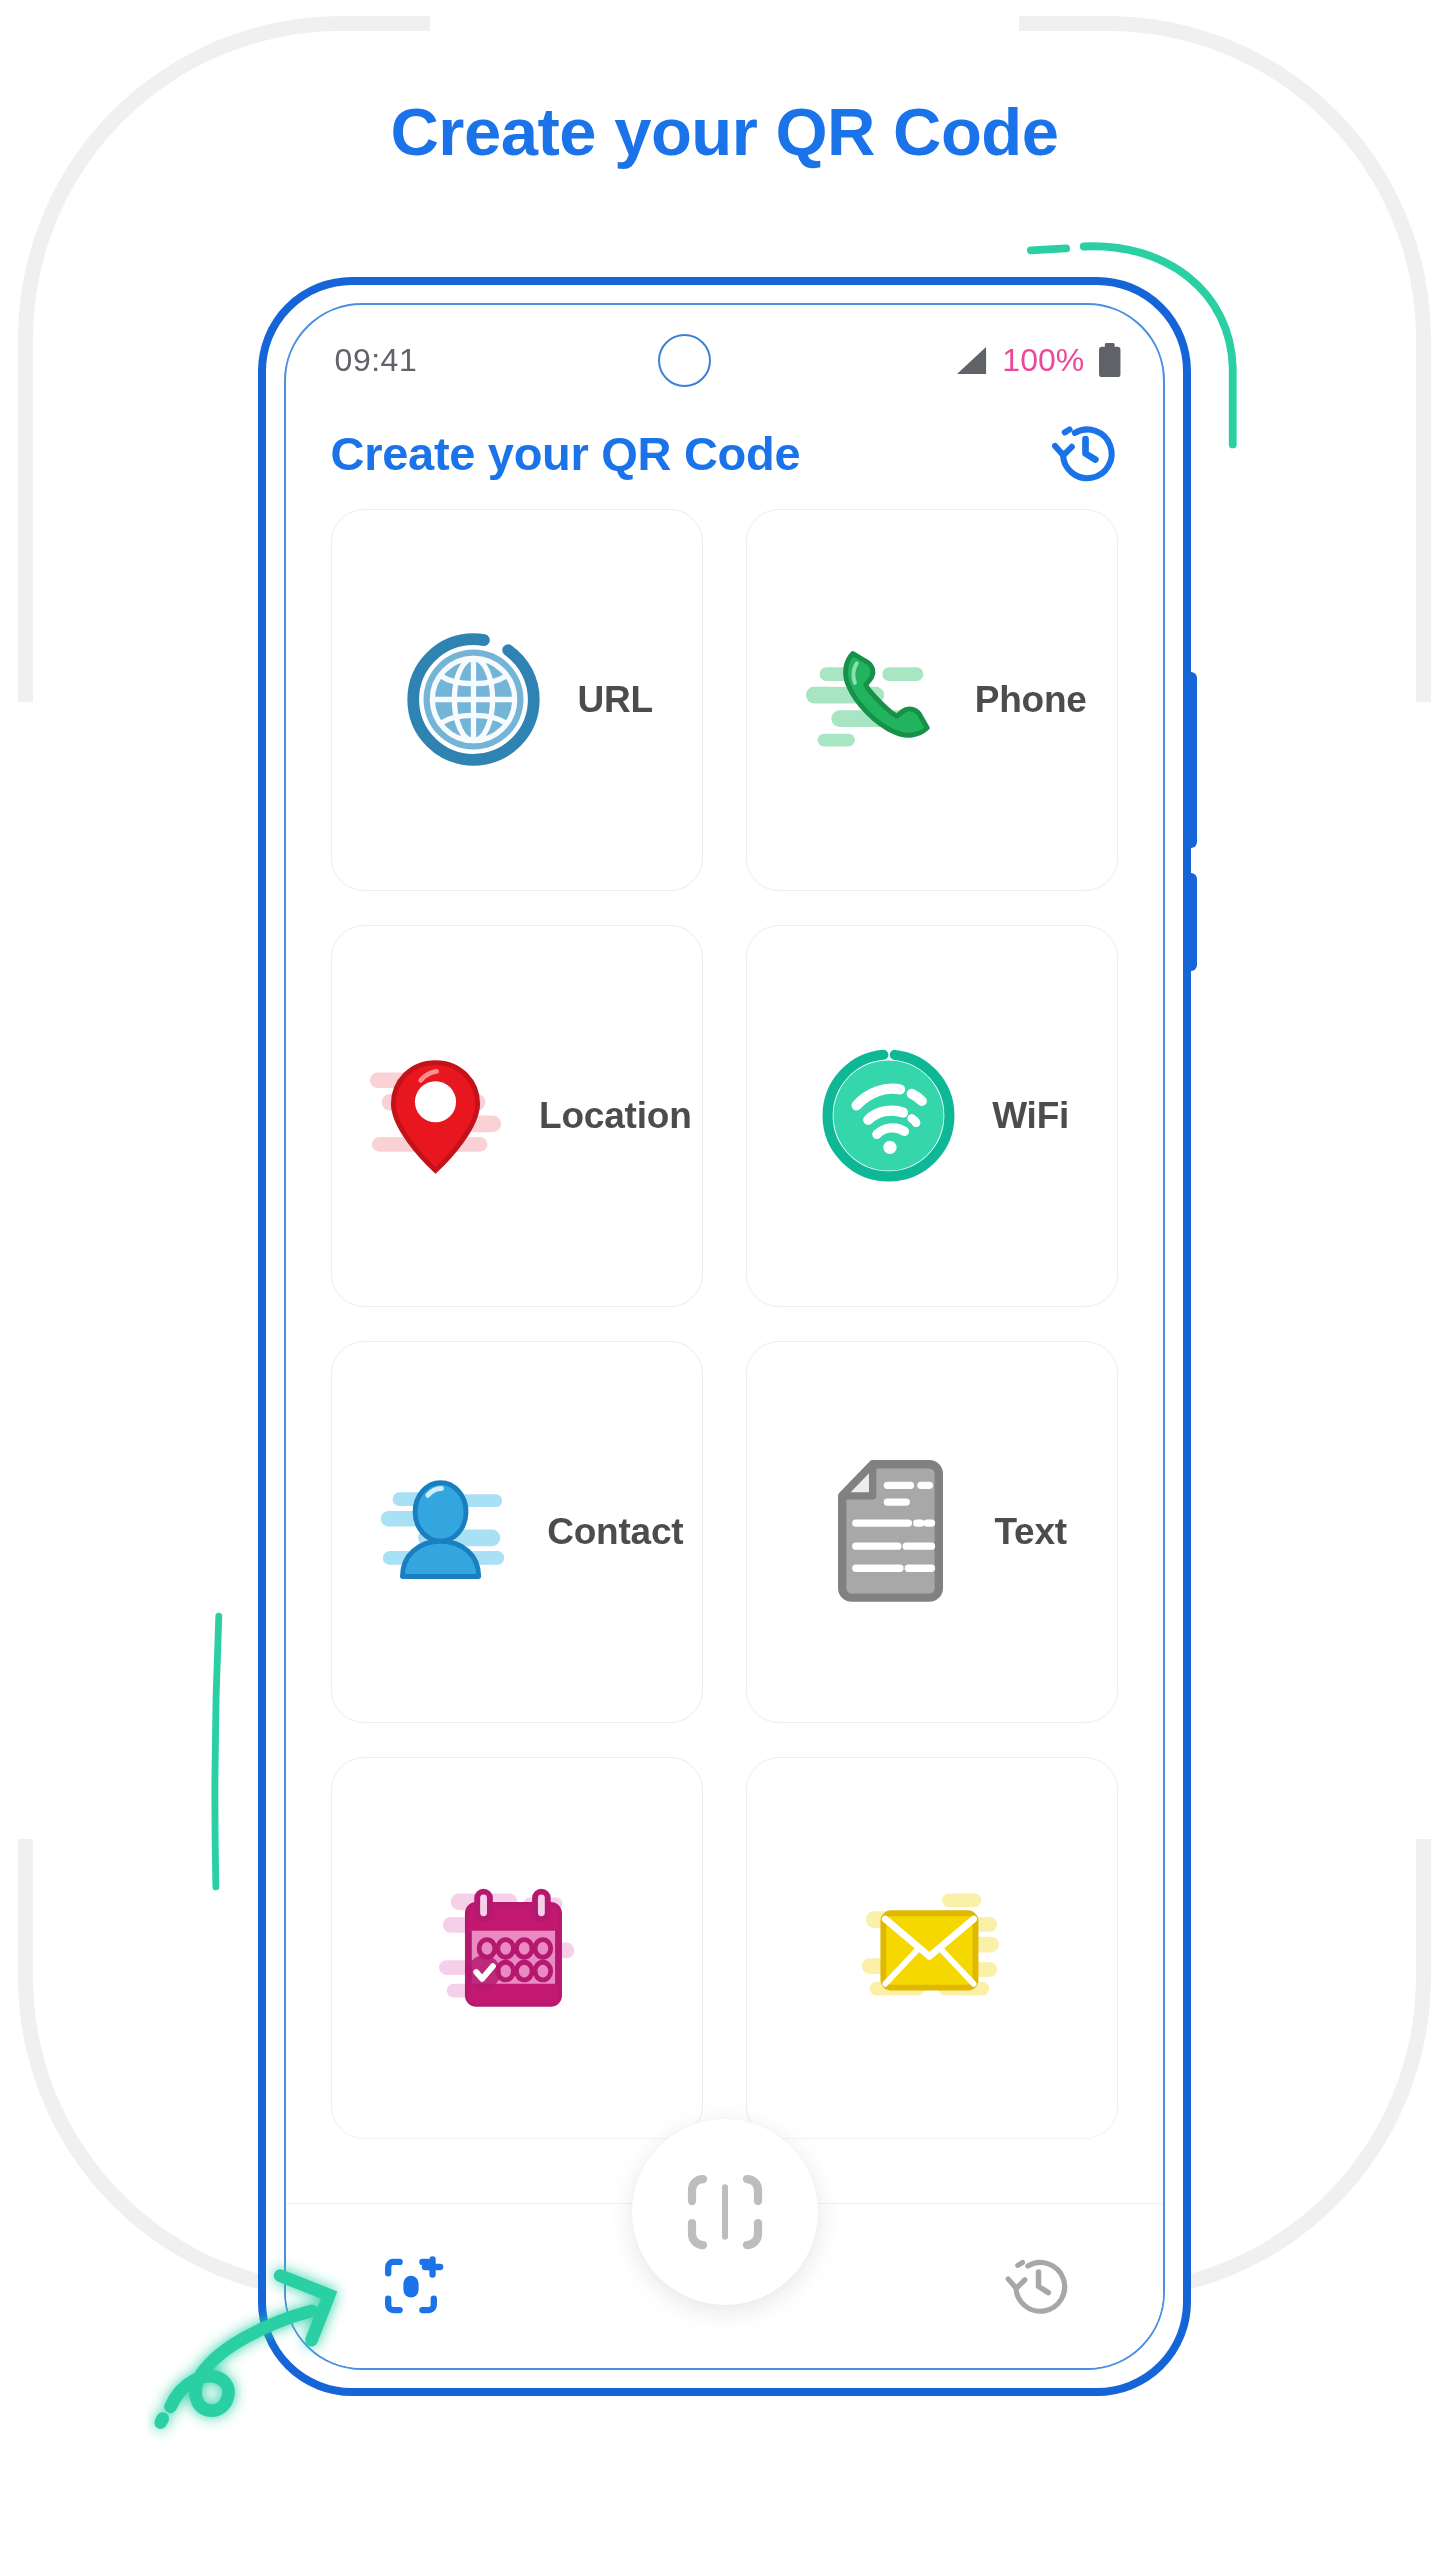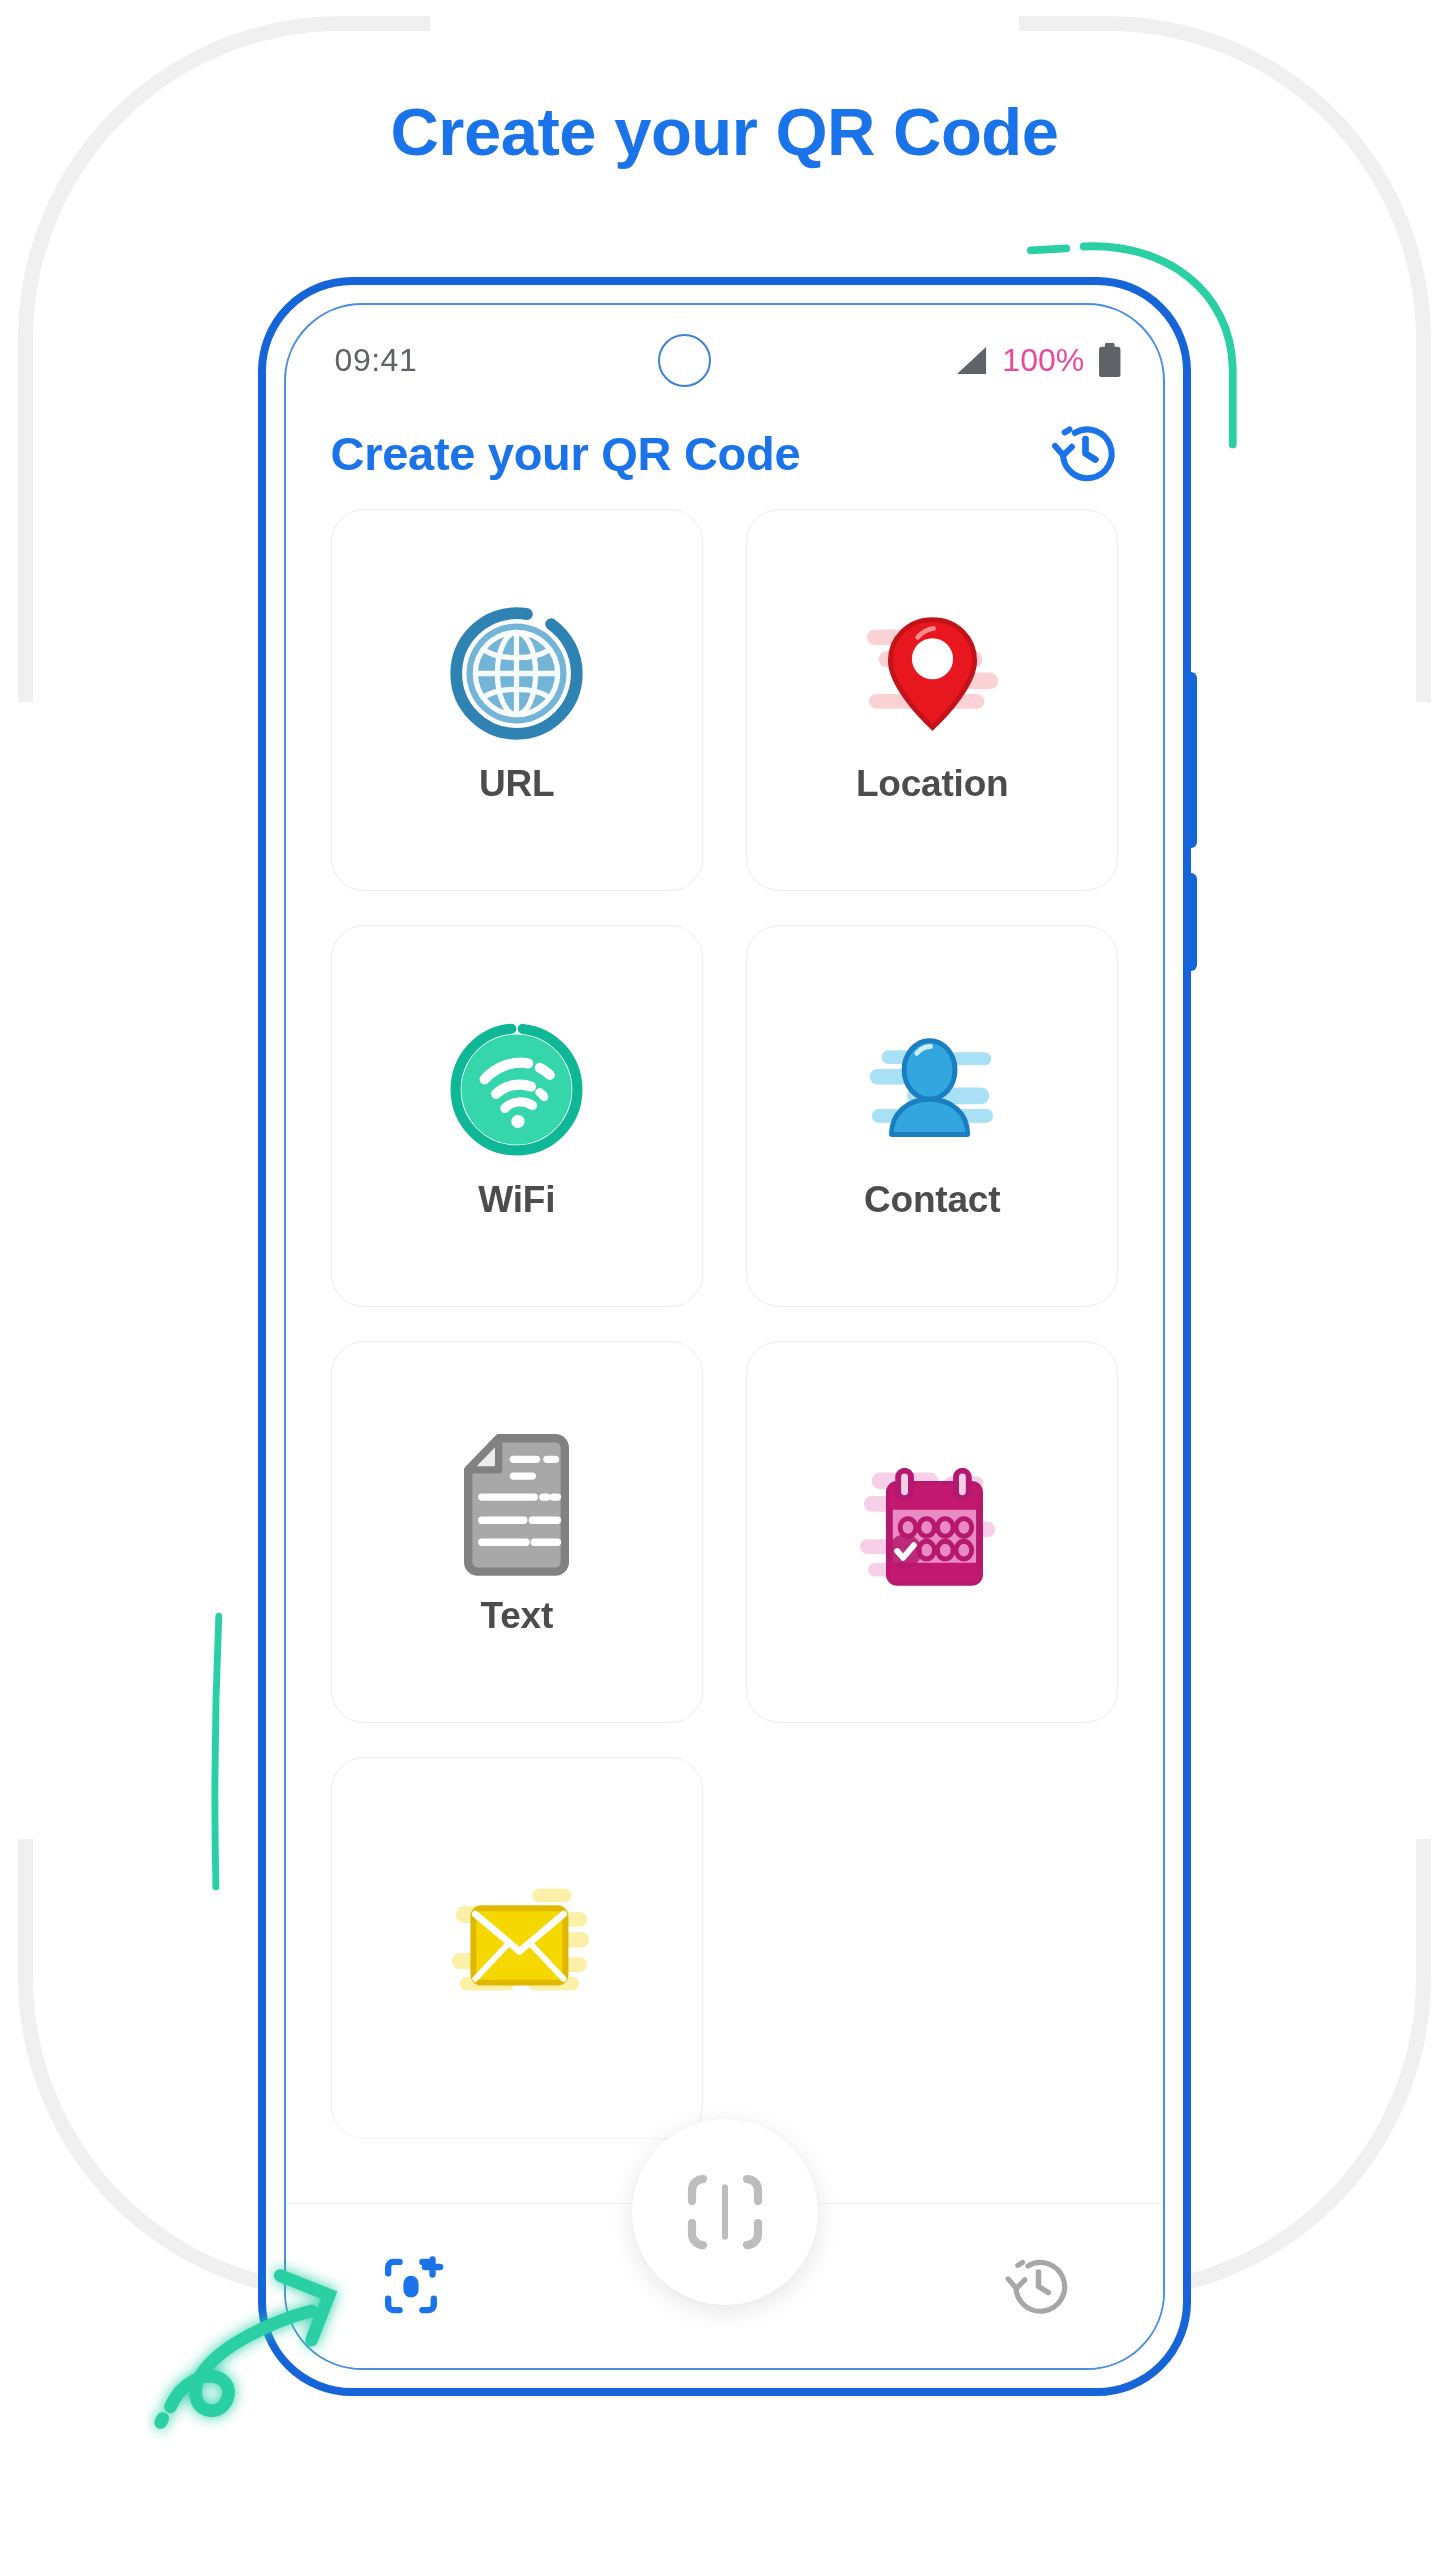"URL" .card { flex-direction: column -> row }
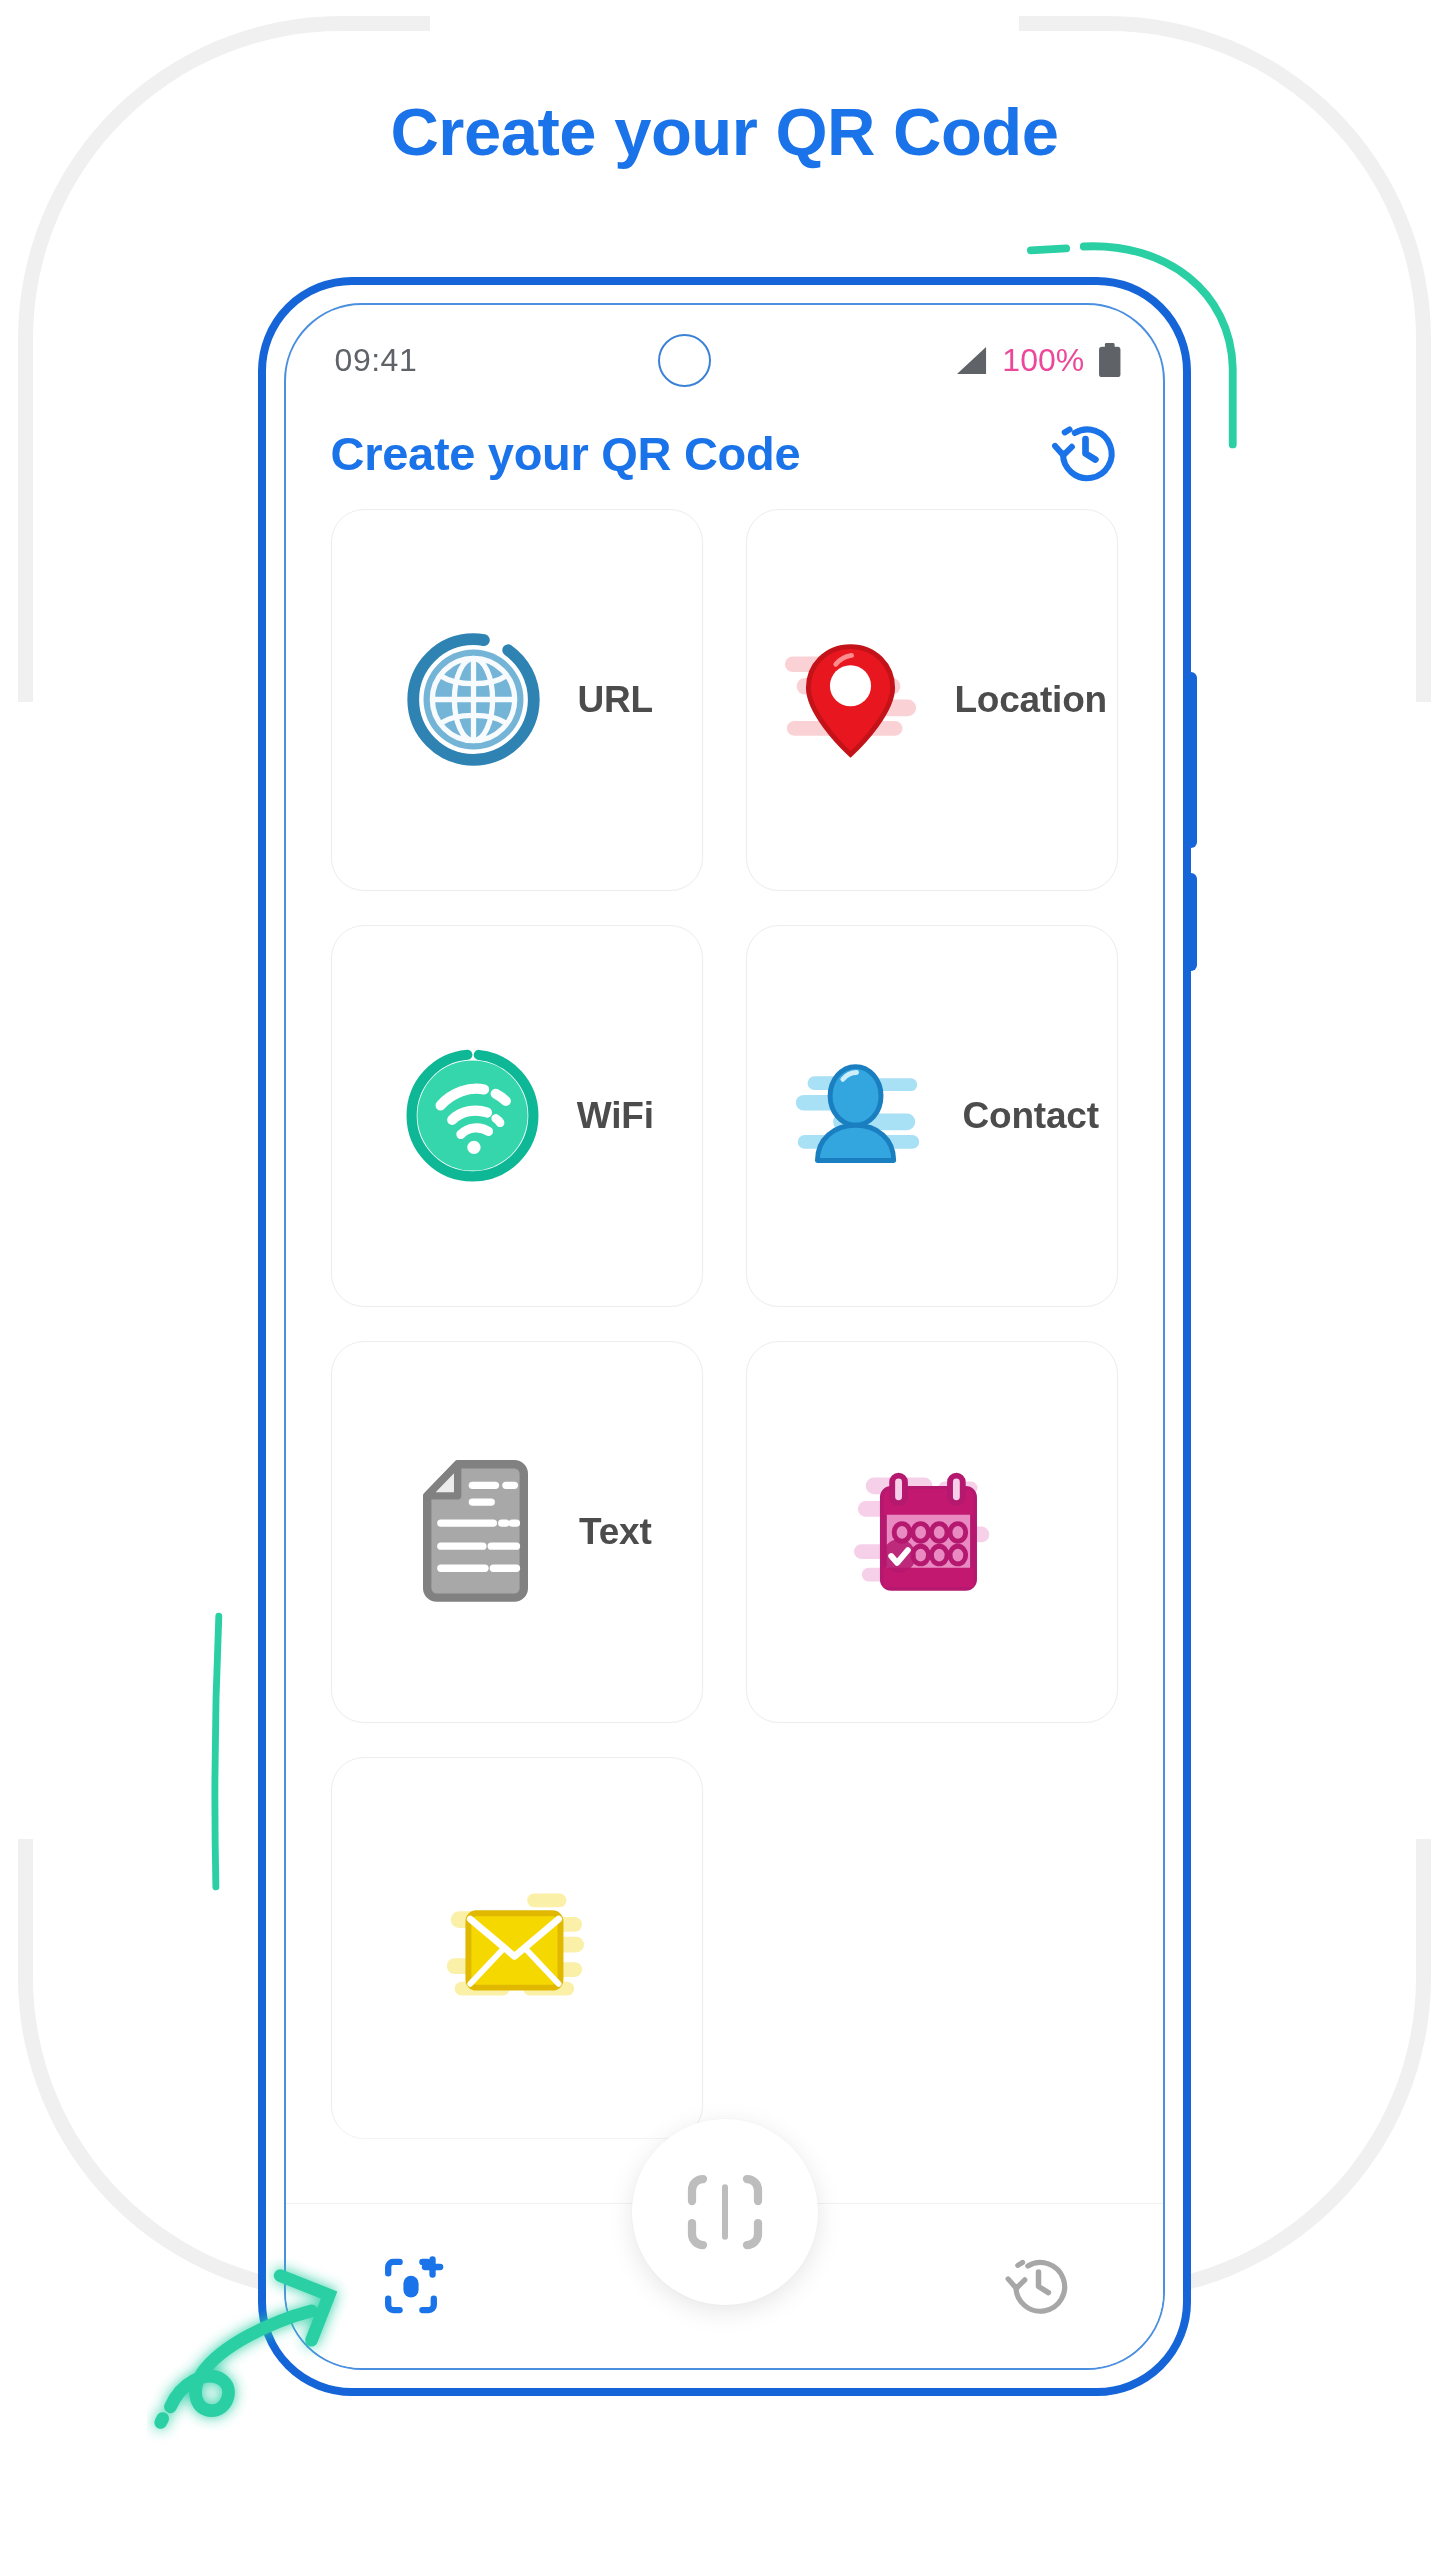"Phone" div.card { html: none -> <div> <div> <svg> <g> <rect></rect> <rect></rect> <rect></rect> <rect></rect> <rect></rect> </g> <path></path> <path></path> </svg> </div> <div>Phone</div> </div> }
